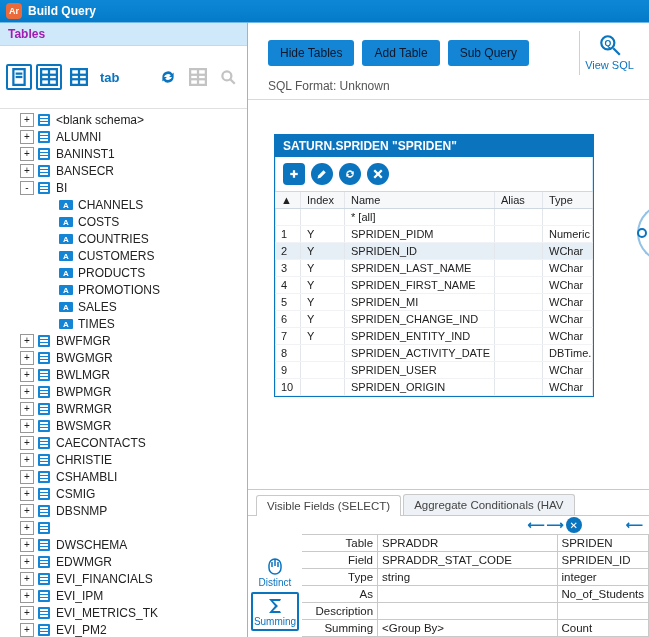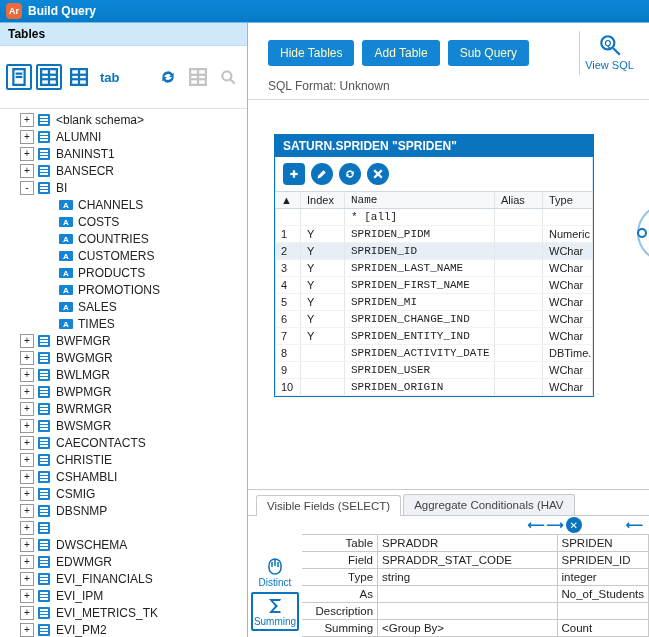"Tables" .left .panel-title { color: #000000 -> #a21caf }
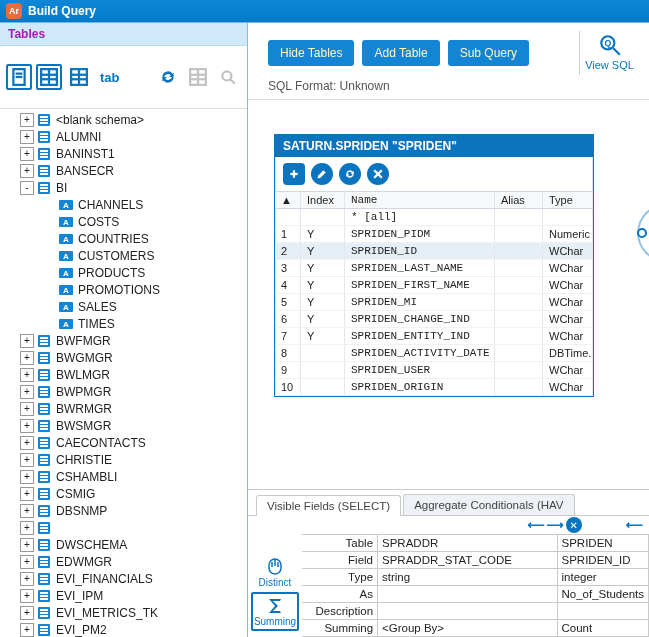"Hide Tables" .bluebtn { color: #fef9c3 -> #0f172a }
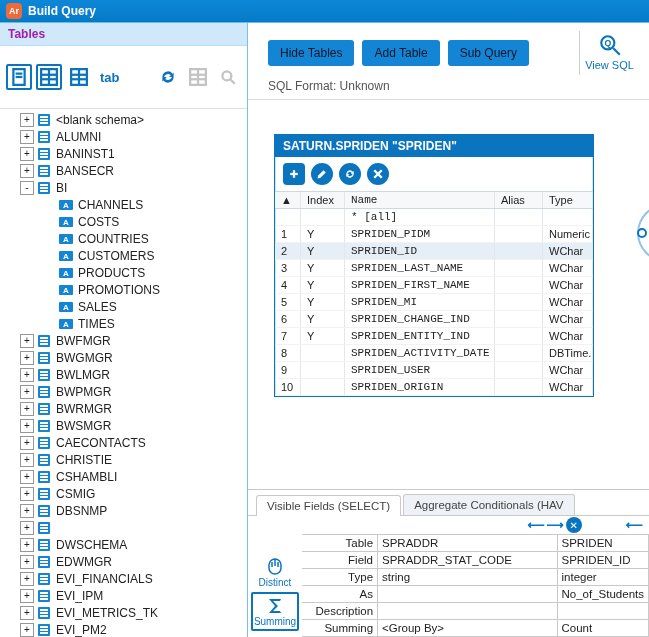"Name" .col-name { font-family: Liberation Mono, monospace -> none }
